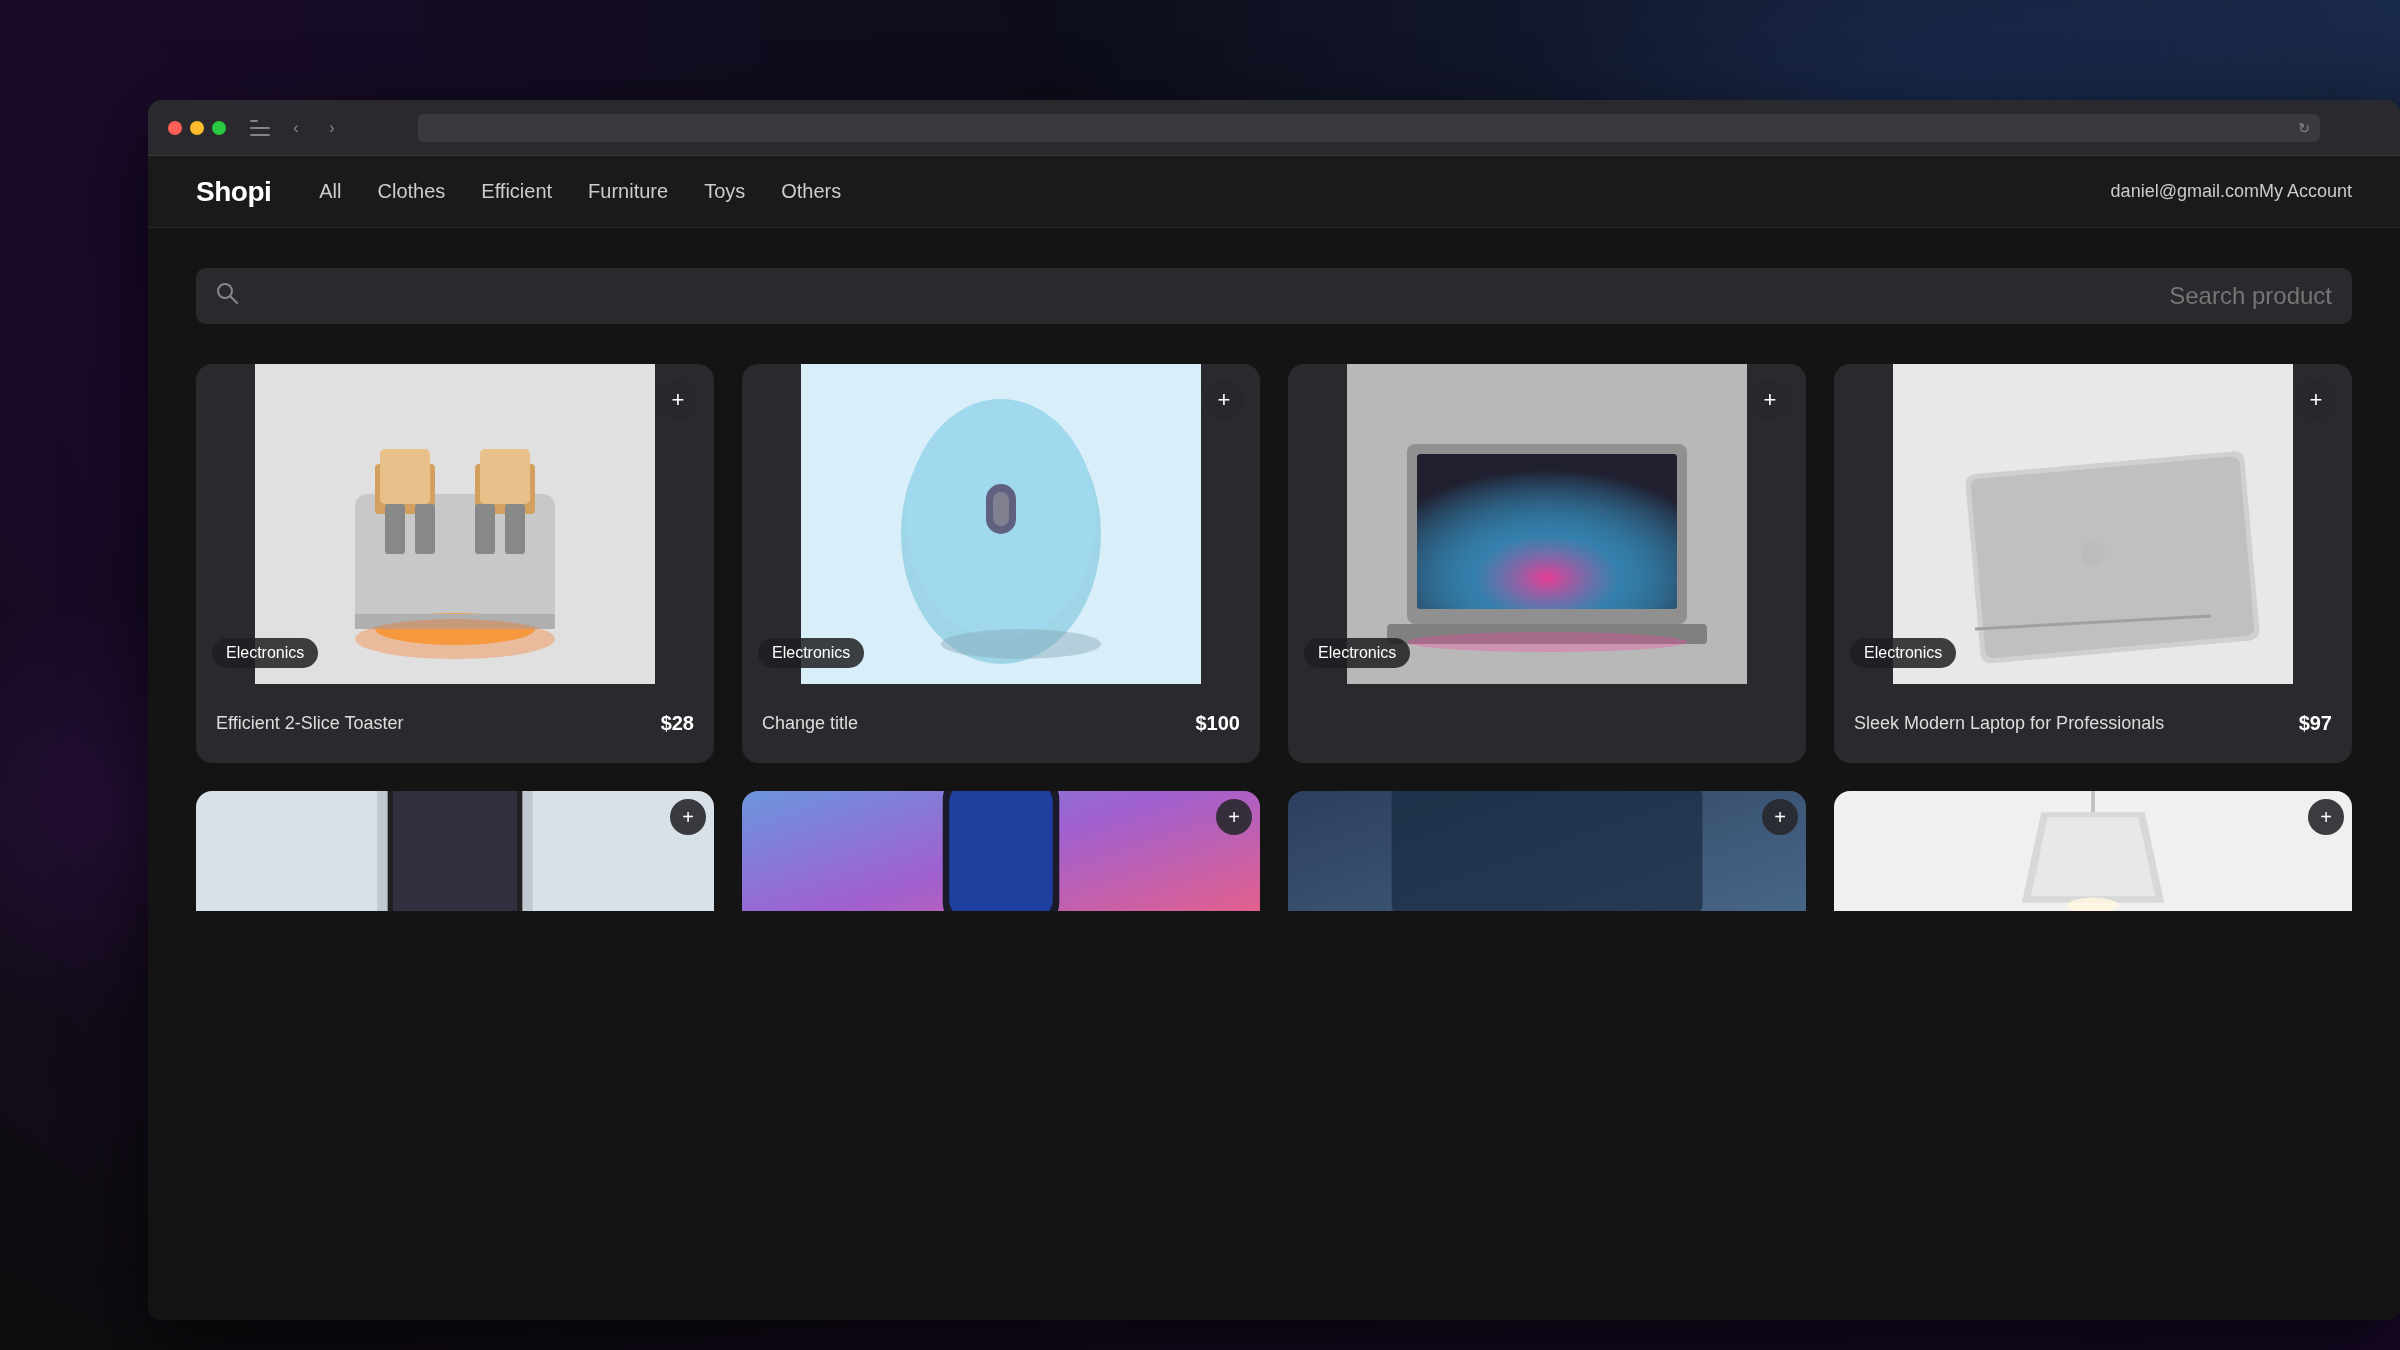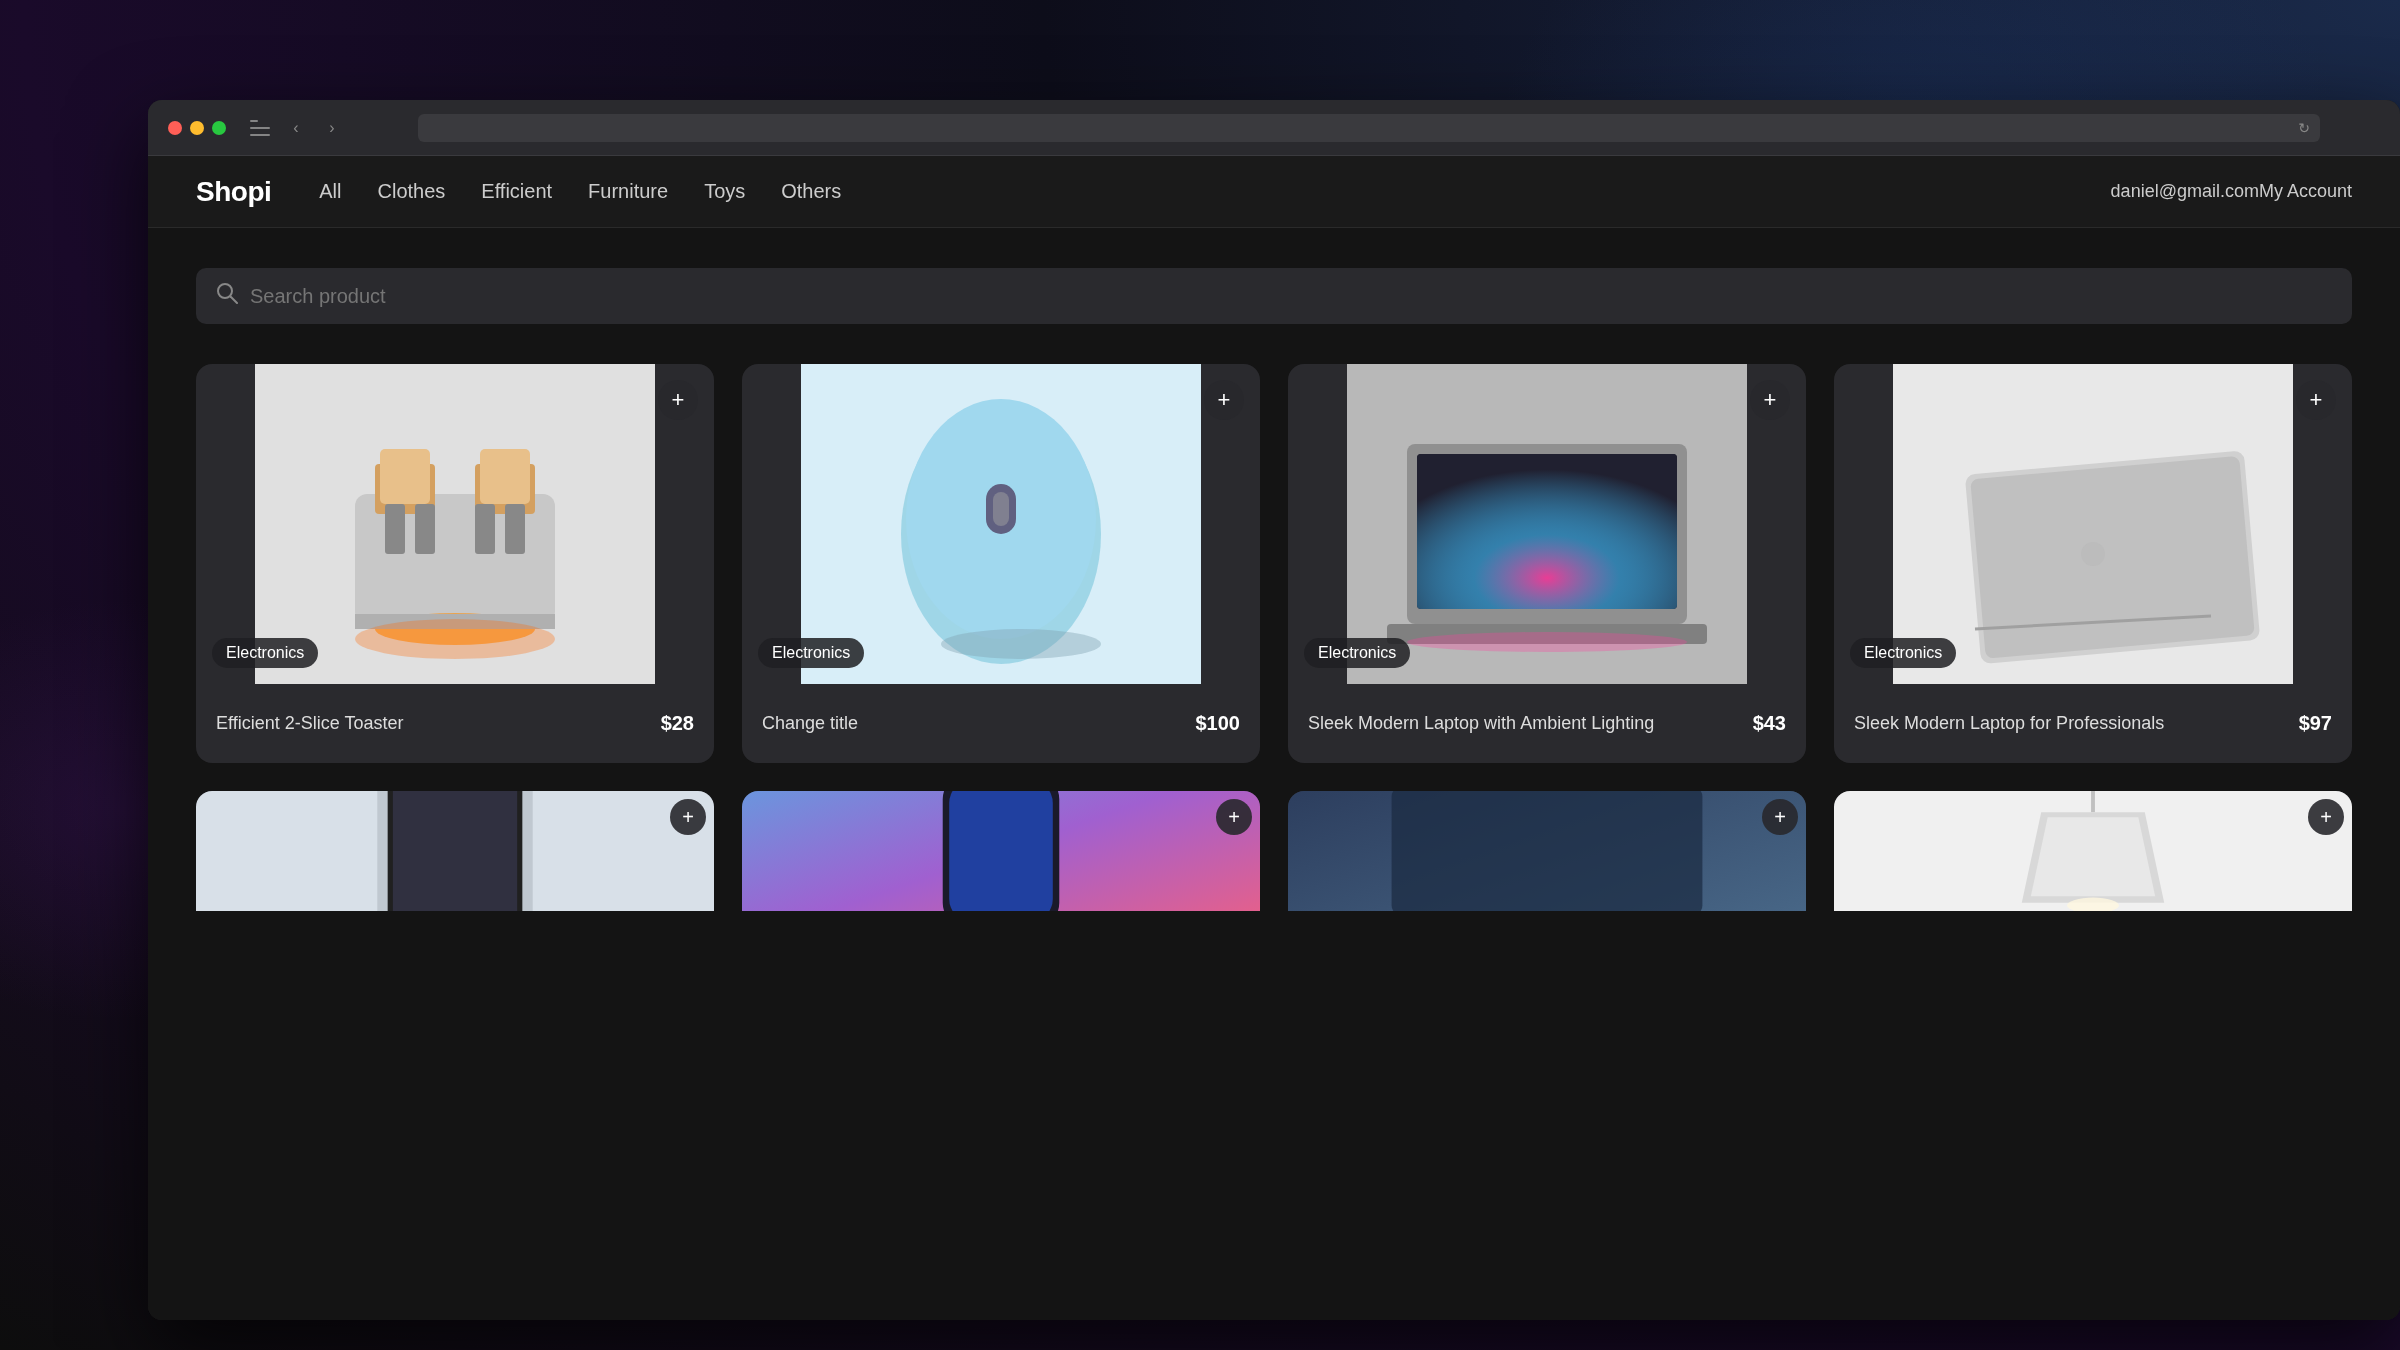"Search product" .search-input { font-size: 20px -> 24px; text-align: none -> right }
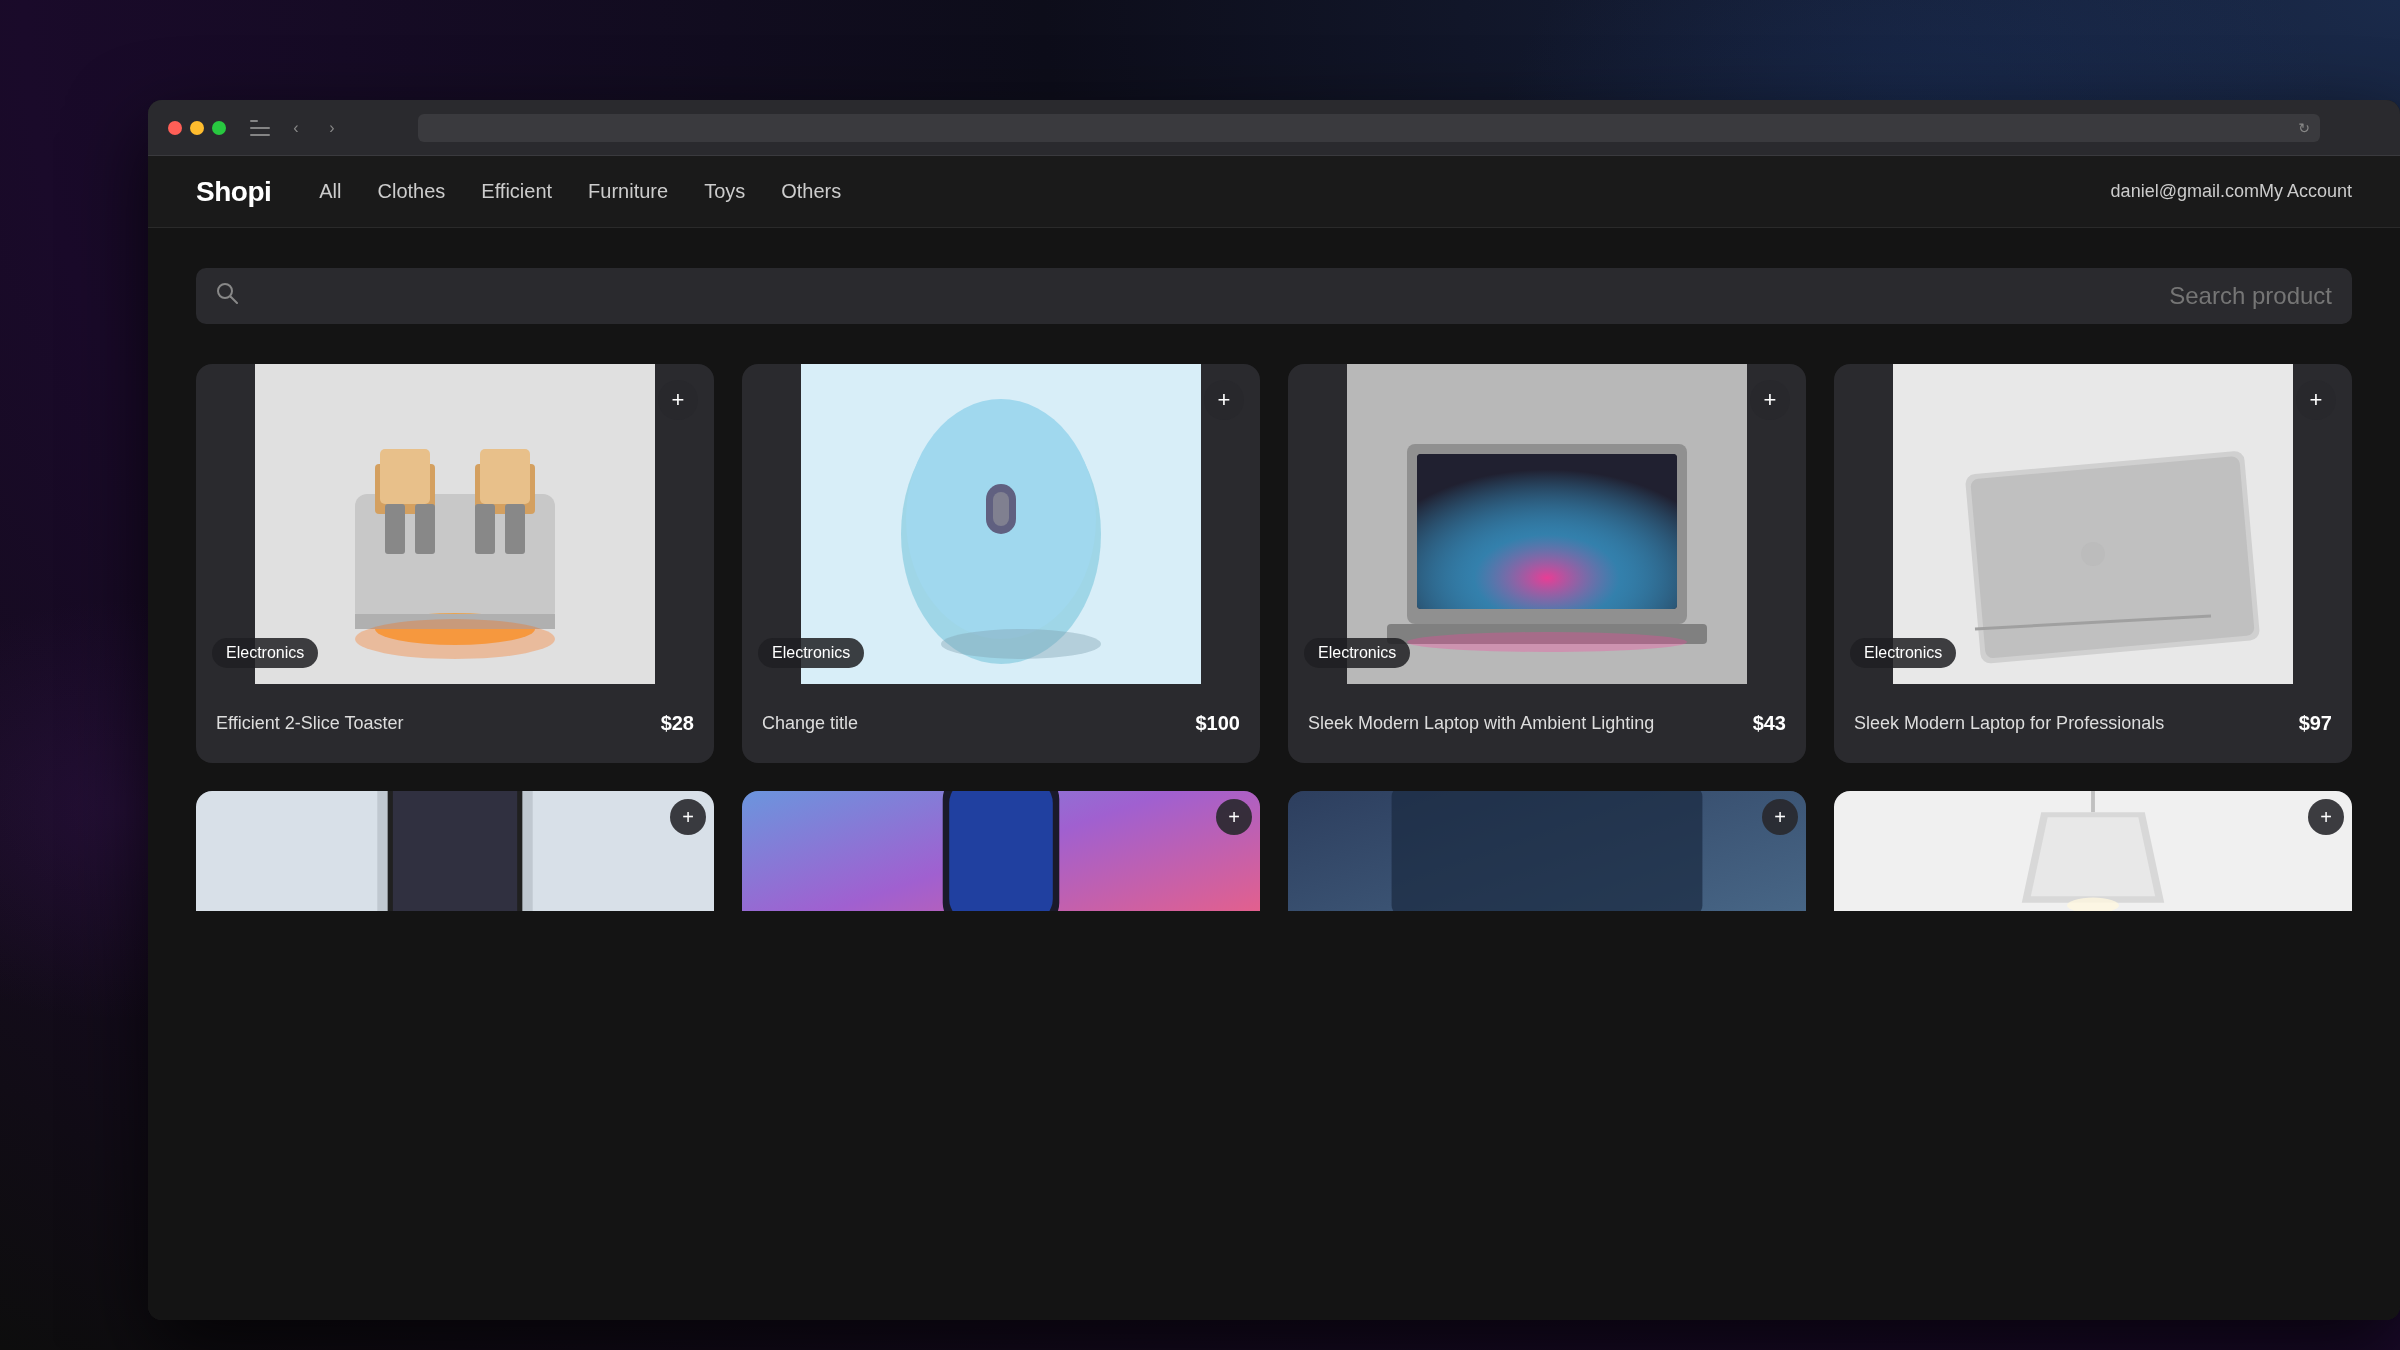"Sleek Modern Laptop with Ambient" div.product-info { html: <div> <span>Sleek Modern Laptop with Ambient Lighting</span> <span>$43</span> </div> -> none }
